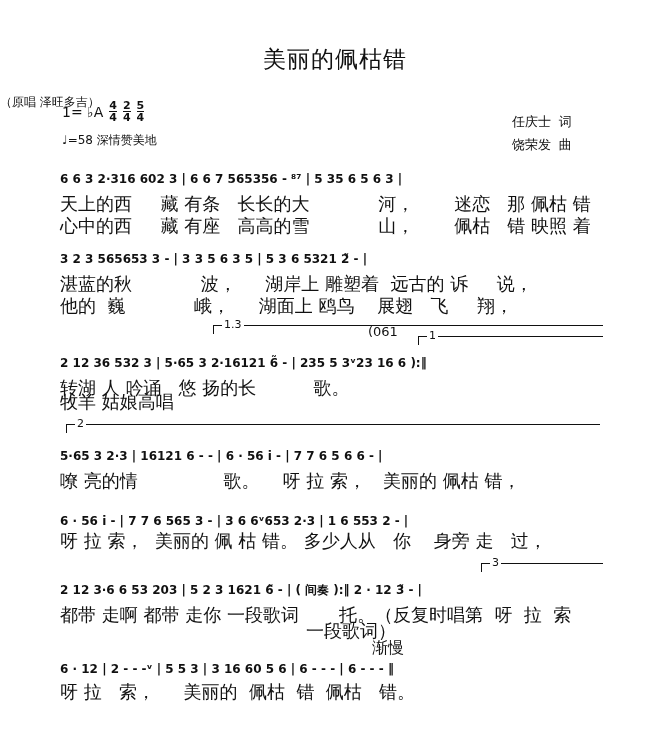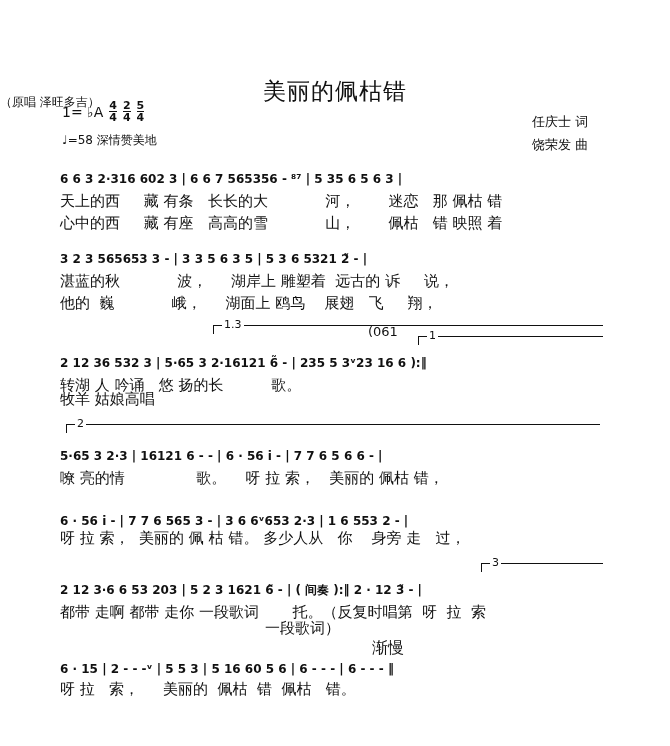"美丽的佩枯错" .title { top: 76px -> 44px }
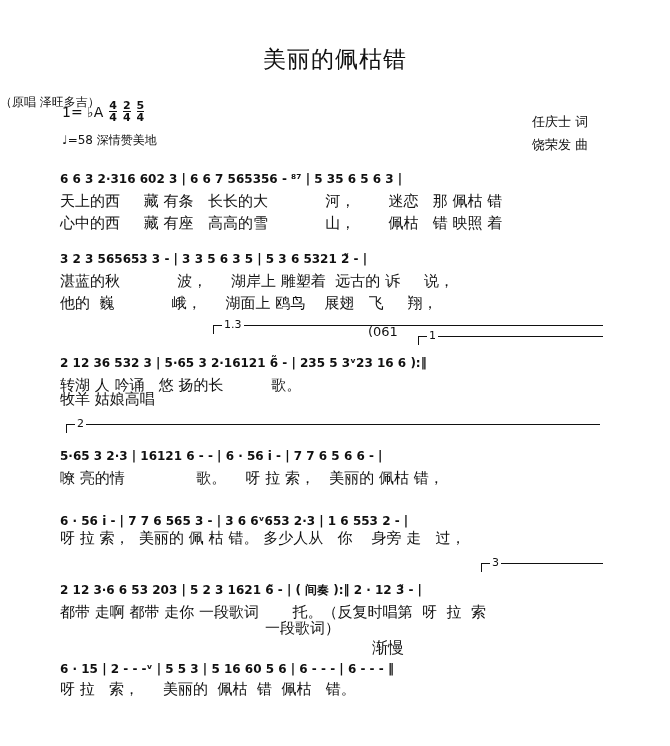"任庆士 词" .credit { font-family: none -> Liberation Mono, monospace; left: 532px -> 512px }
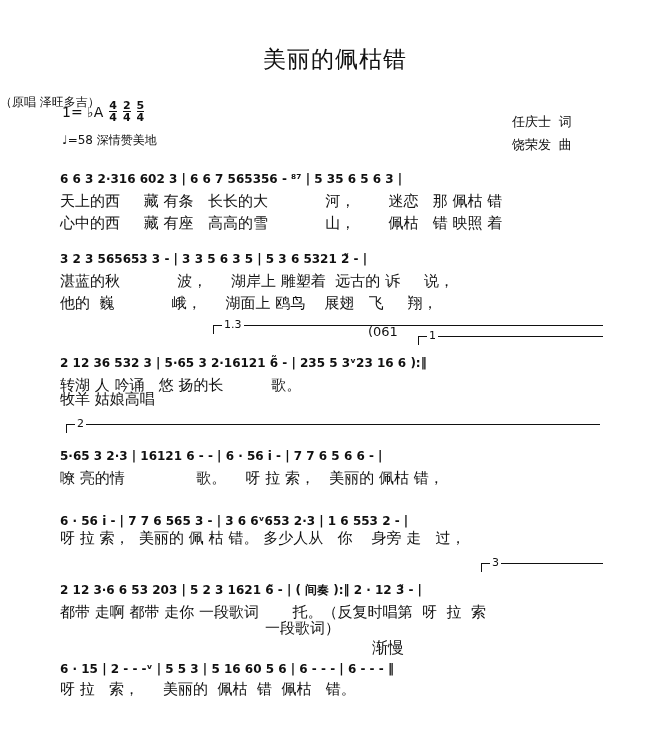"天上的西 藏 有条 长长的大 河，" .lyric { font-size: 15px -> 18px }
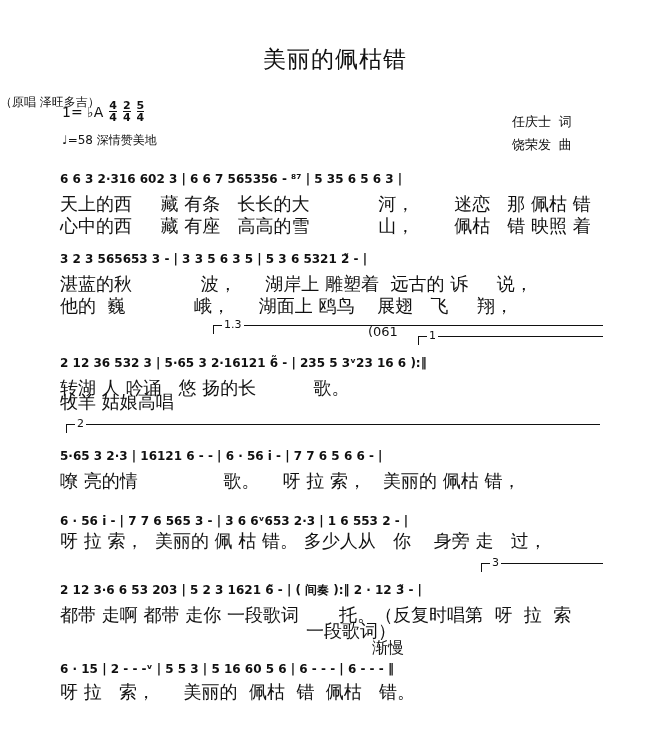"6 · 15 | 2" div.notes { text: 15 | 2 - - -ᵛ | 5 5 3 | 5 -> 12 | 2 - - -ᵛ | 5 5 3 | 3 }
